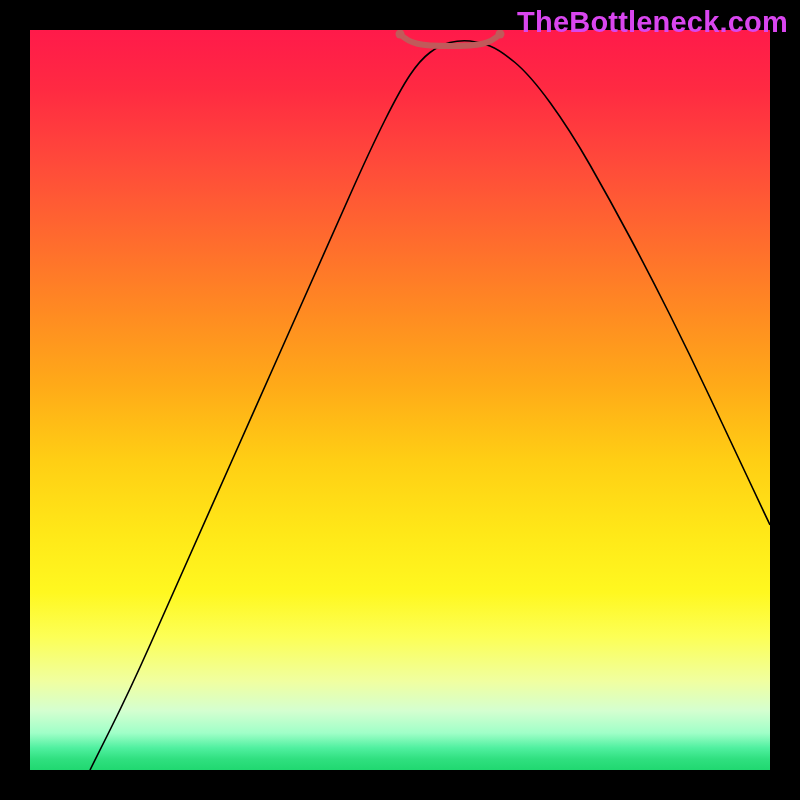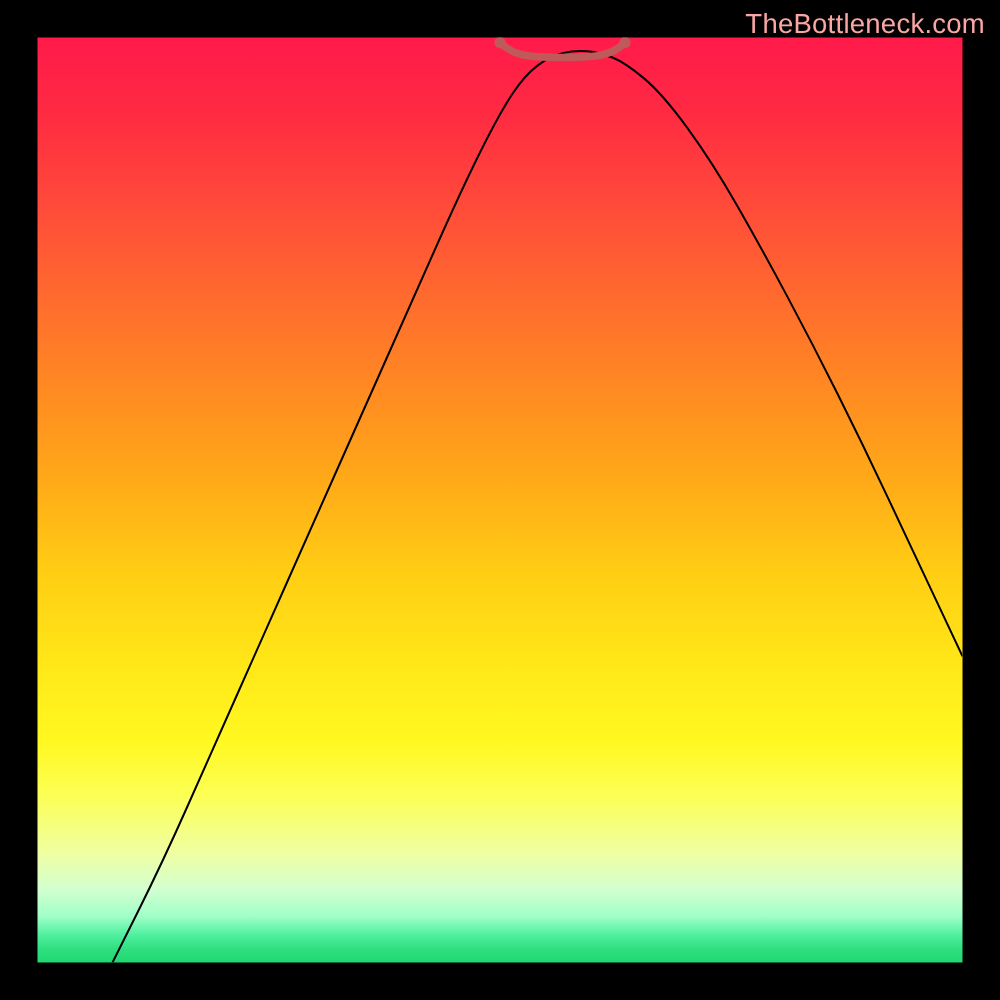"TheBottleneck.com" .watermark { color: #fca5a5 -> #d946ef; font-size: 22px -> 29px; font-weight: 400 -> 700 }
